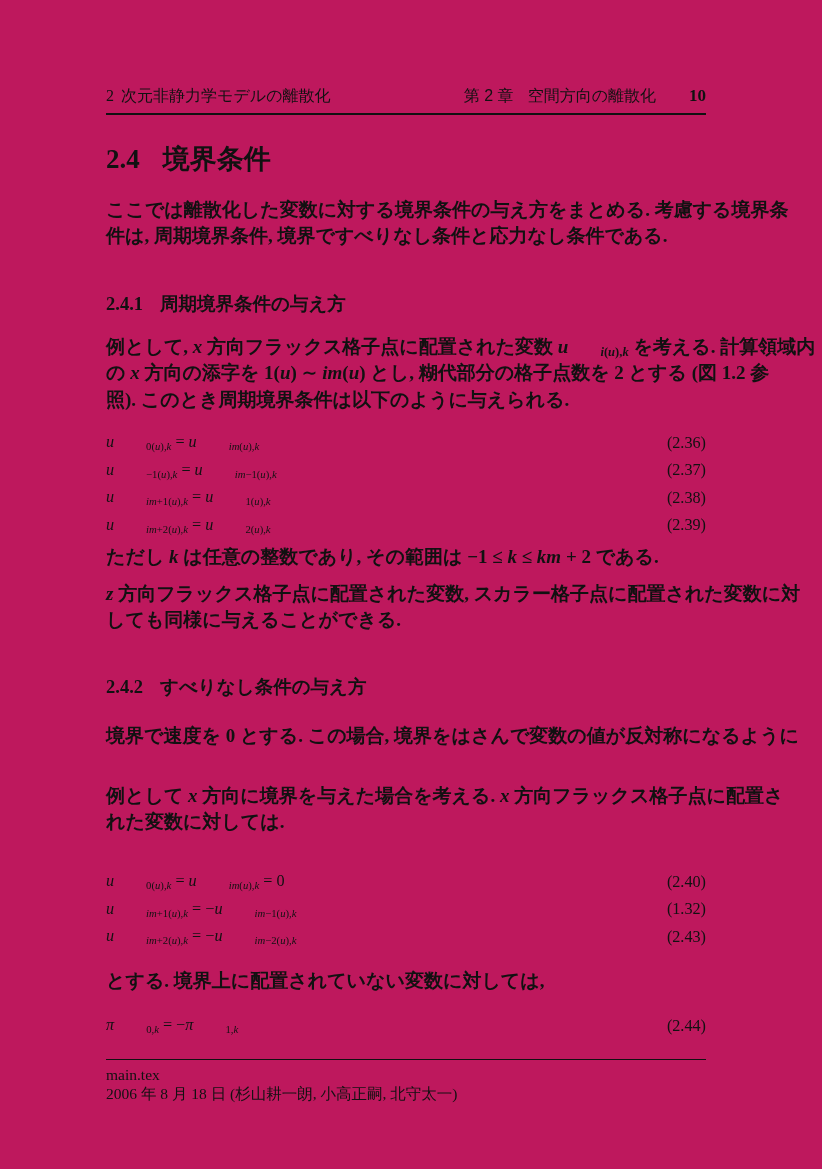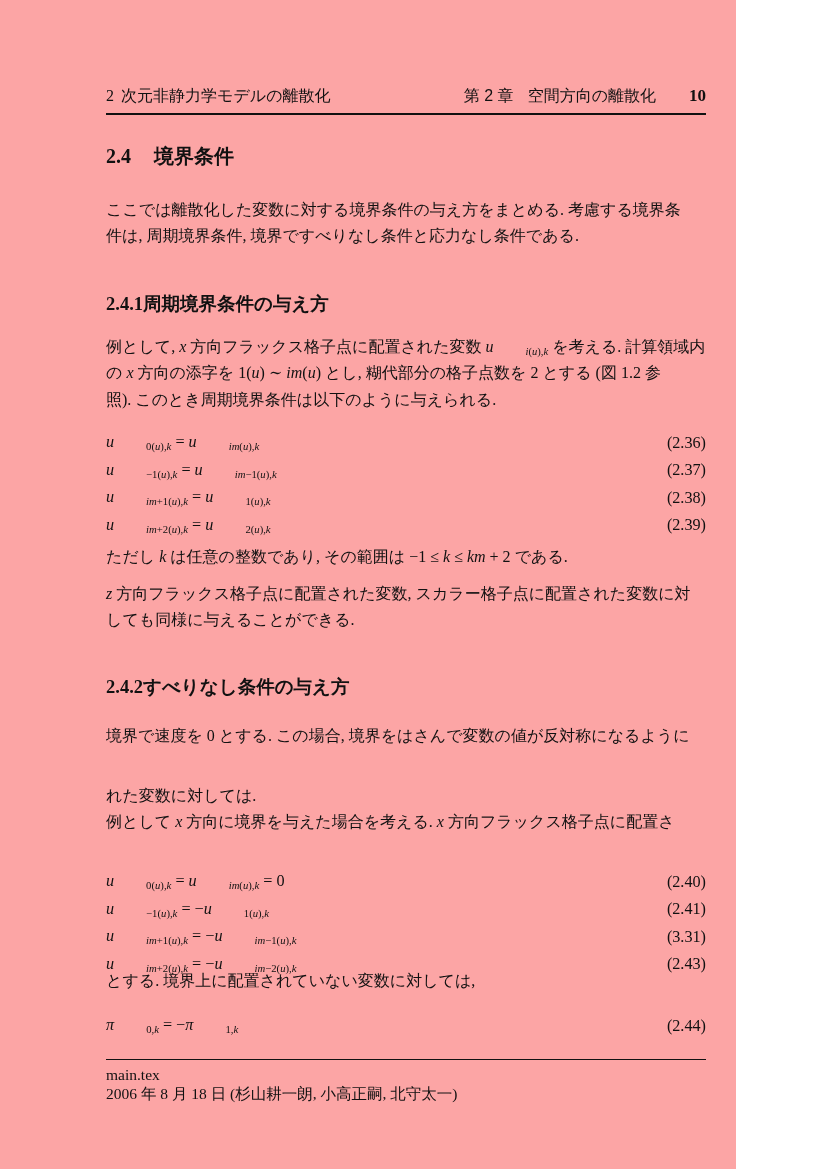"2 次元非静力学モデルの離散化" .page { background: #fca5a5 -> #be185d; width: 736px -> 822px }
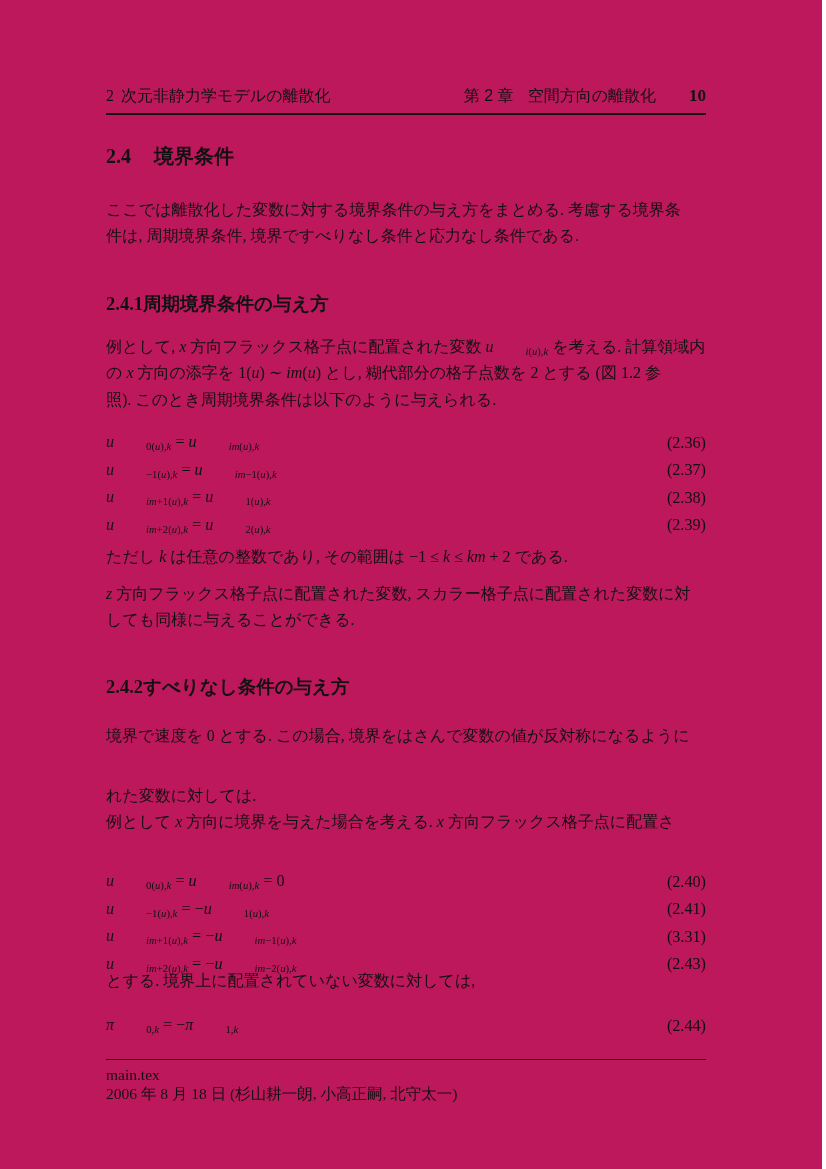"2.4 境界条件" .sec { font-size: 20px -> 27px }
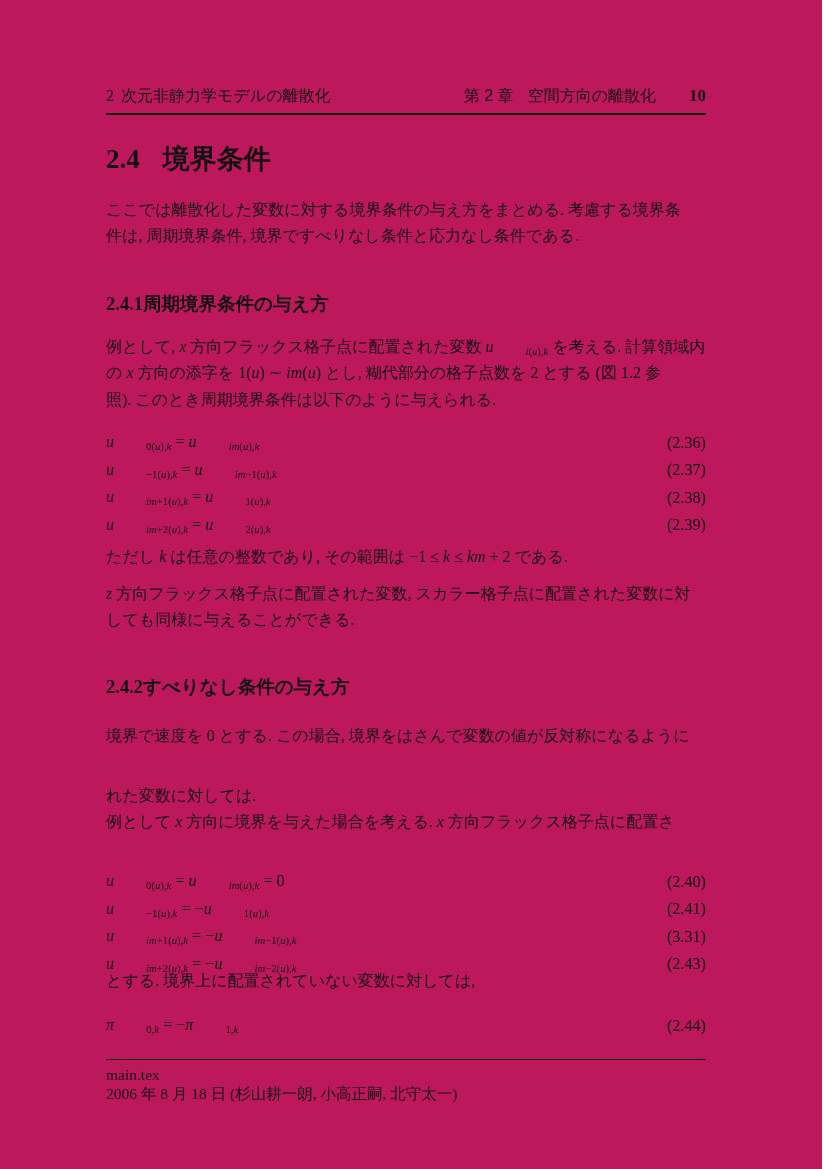"ここでは離散化した変数に対する境界条件の与え方をまとめる. 考慮する境界条" .para { font-size: 16px -> 19px; font-weight: none -> bold }
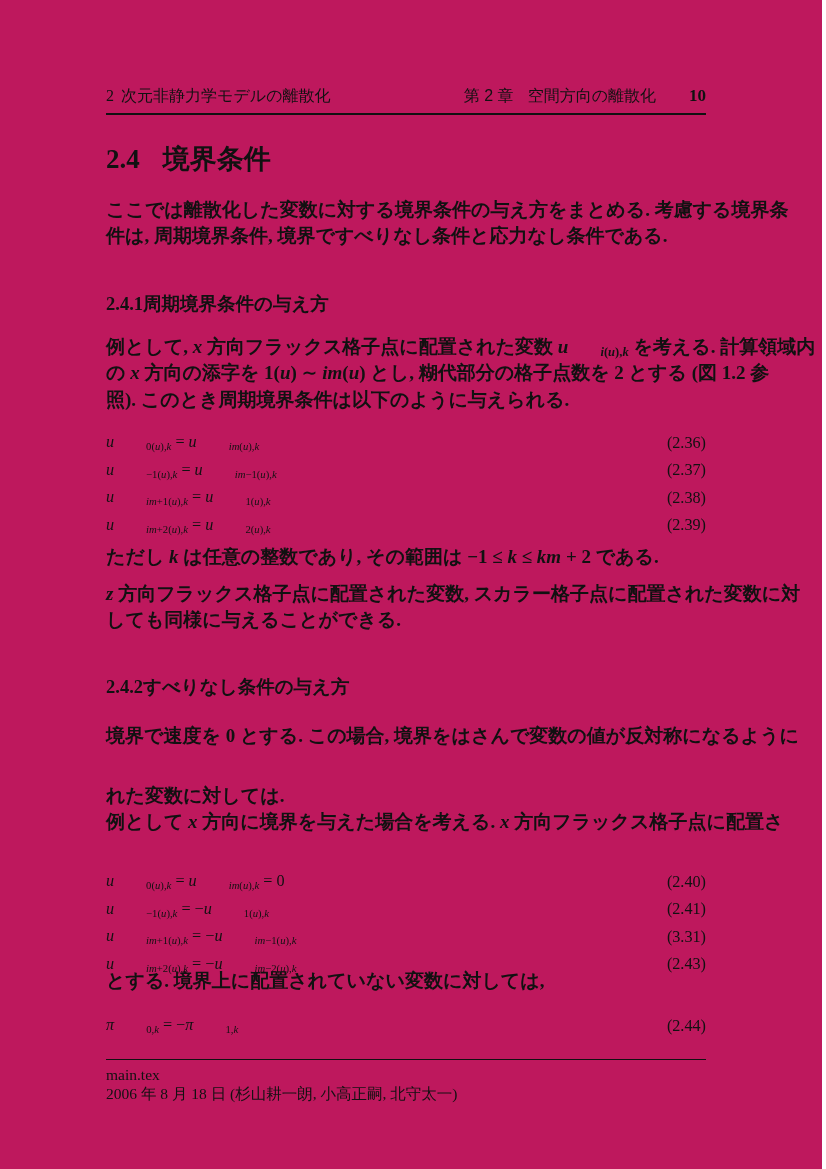"周期境界条件の与え方" .sub .sectitle { margin-left: none -> 17px }
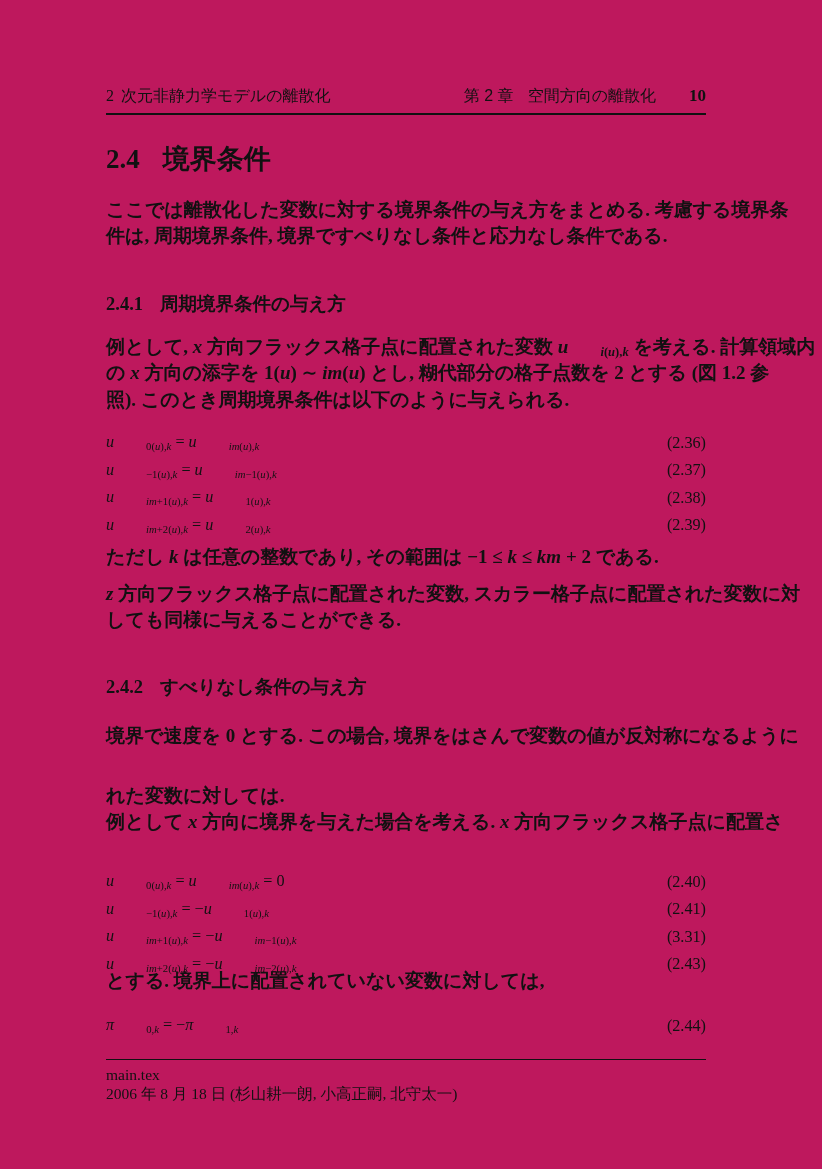"れた変数に対しては." div.ln { order: before "例として x 方向に境界を与えた場合を考える. x 方向フラックス格子点に配置さ" -> after "例として x 方向に境界を与えた場合を考える. x 方向フラックス格子点に配置さ" }
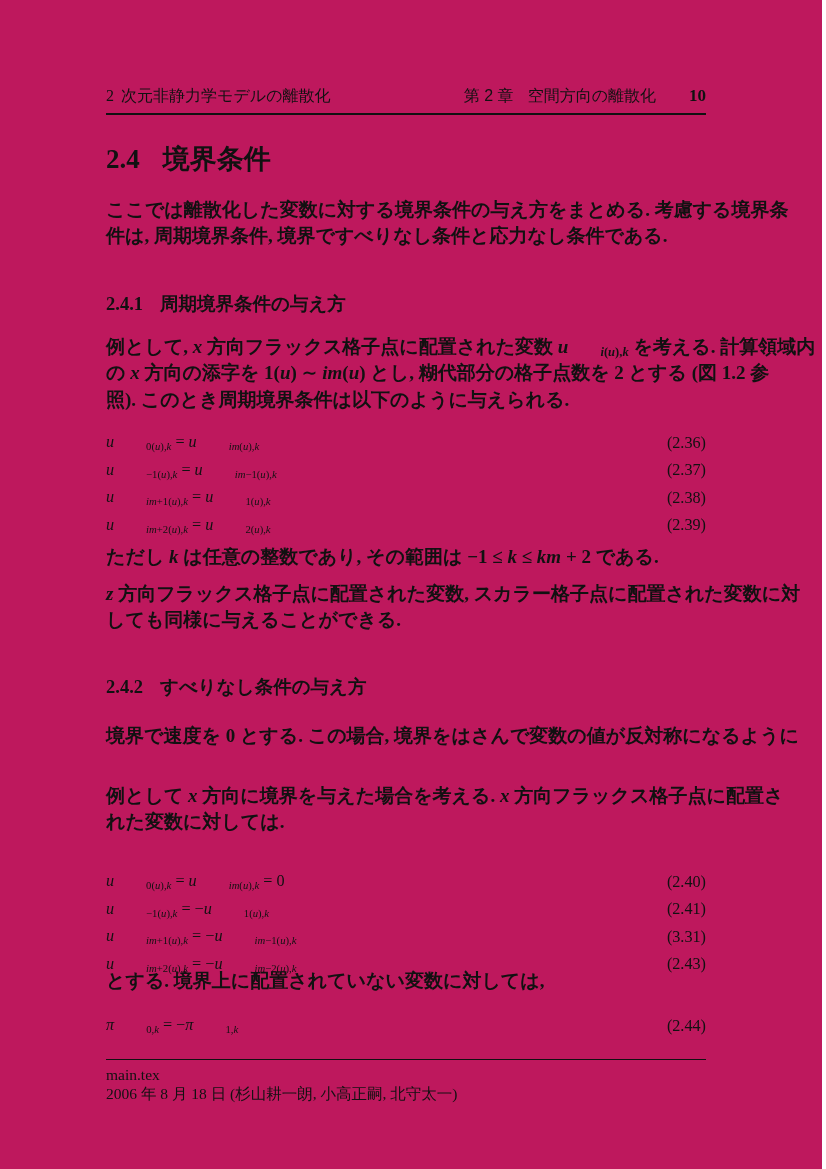"u −1(u),k = −u 1(u),k" div.eqrow { html: <div> <div><span><i>u</i><sub>−1(<i>u</i>),<i>k</i></sub></span><span> = −</span><span><i>u</i><sub>1(<i>u</i>),<i>k</i></sub></span></div> <span>(2.41)</span> </div> -> none }
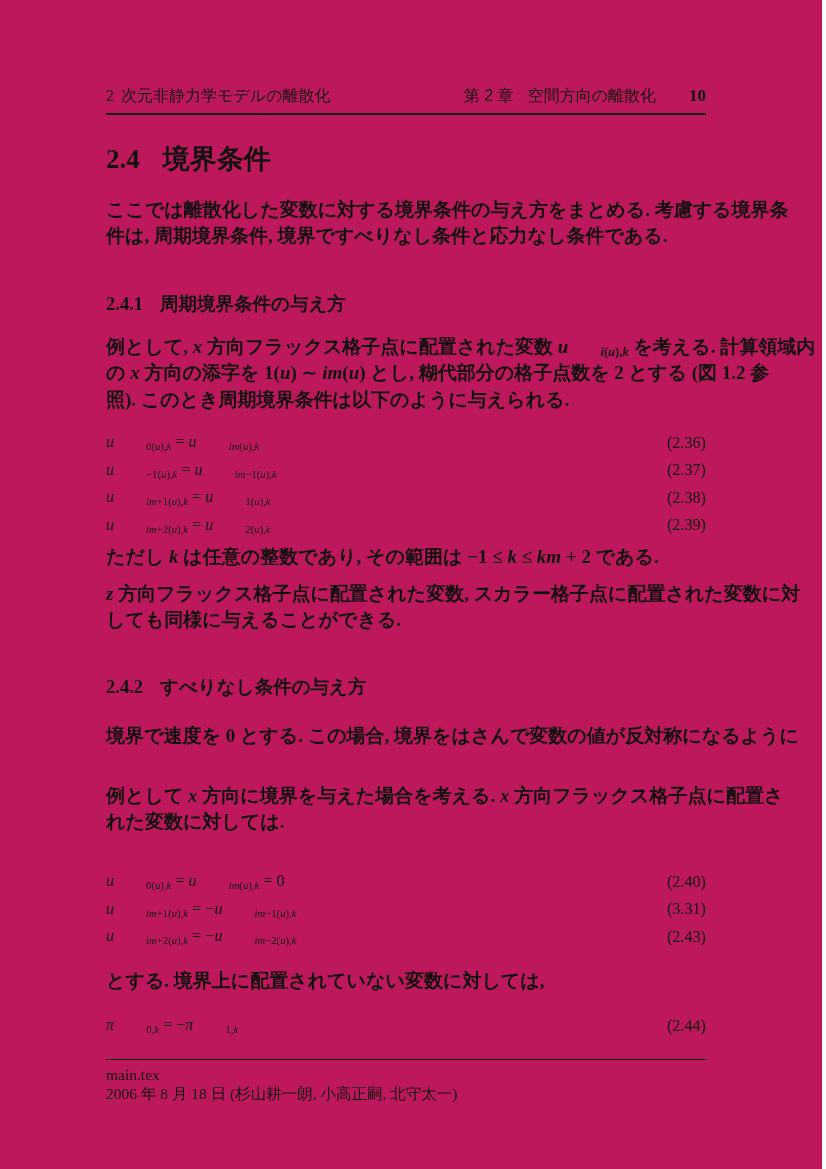"(3.31)" span.eqnum { text: 3.31 -> 1.32 }
